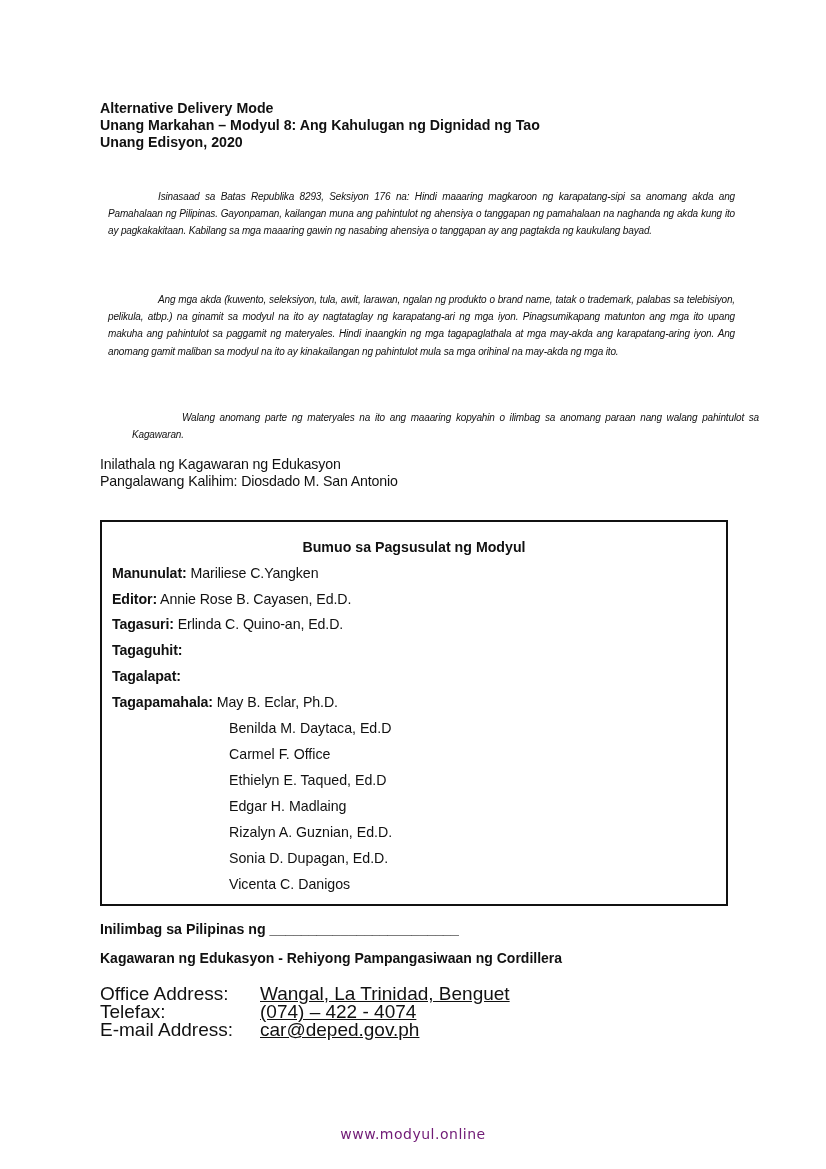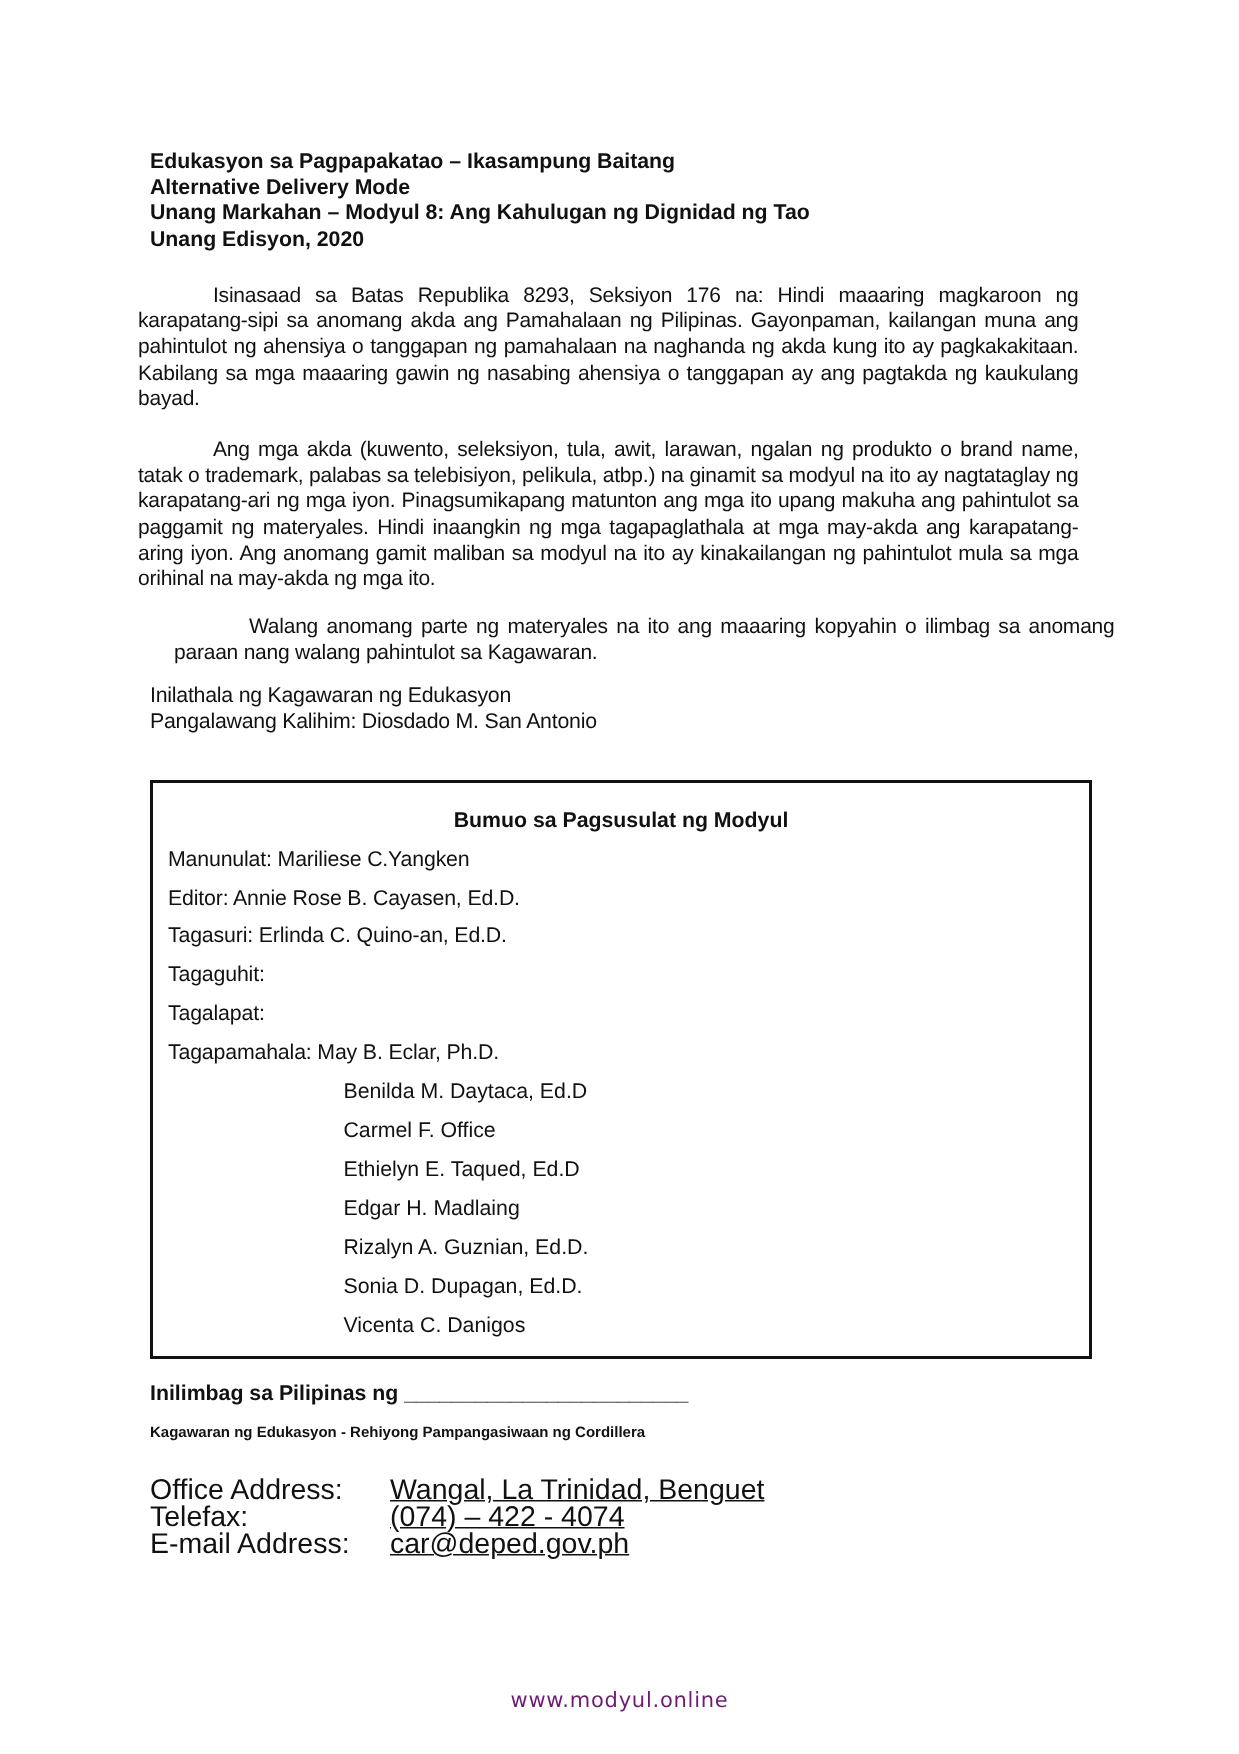"Edukasyon sa Pagpapakatao – Ikasampung" div { html: <div>Edukasyon sa Pagpapakatao – Ikasampung Baitang</div> -> none }
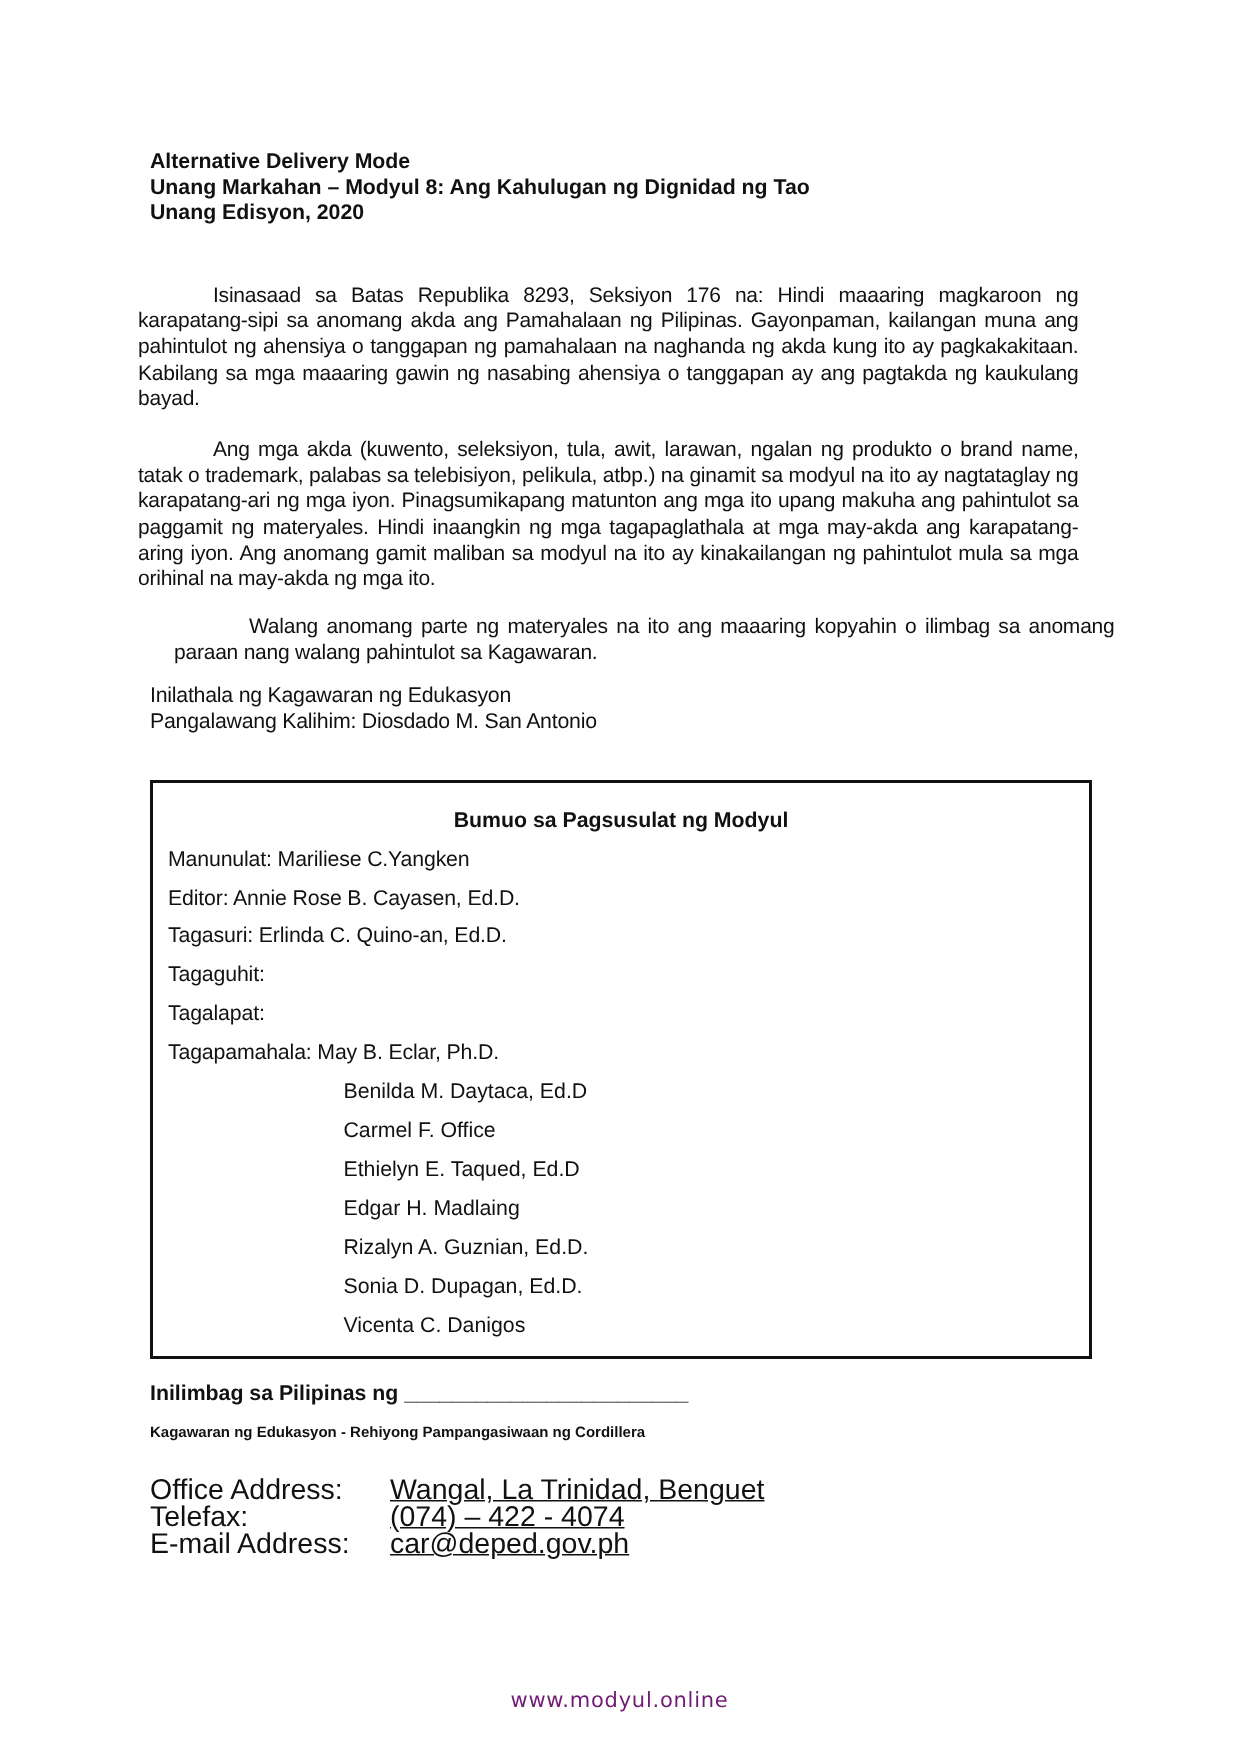"Isinasaad sa Batas Republika 8293," .para { font-size: 14px -> 10px; font-style: none -> italic; left: 92px -> 108px }
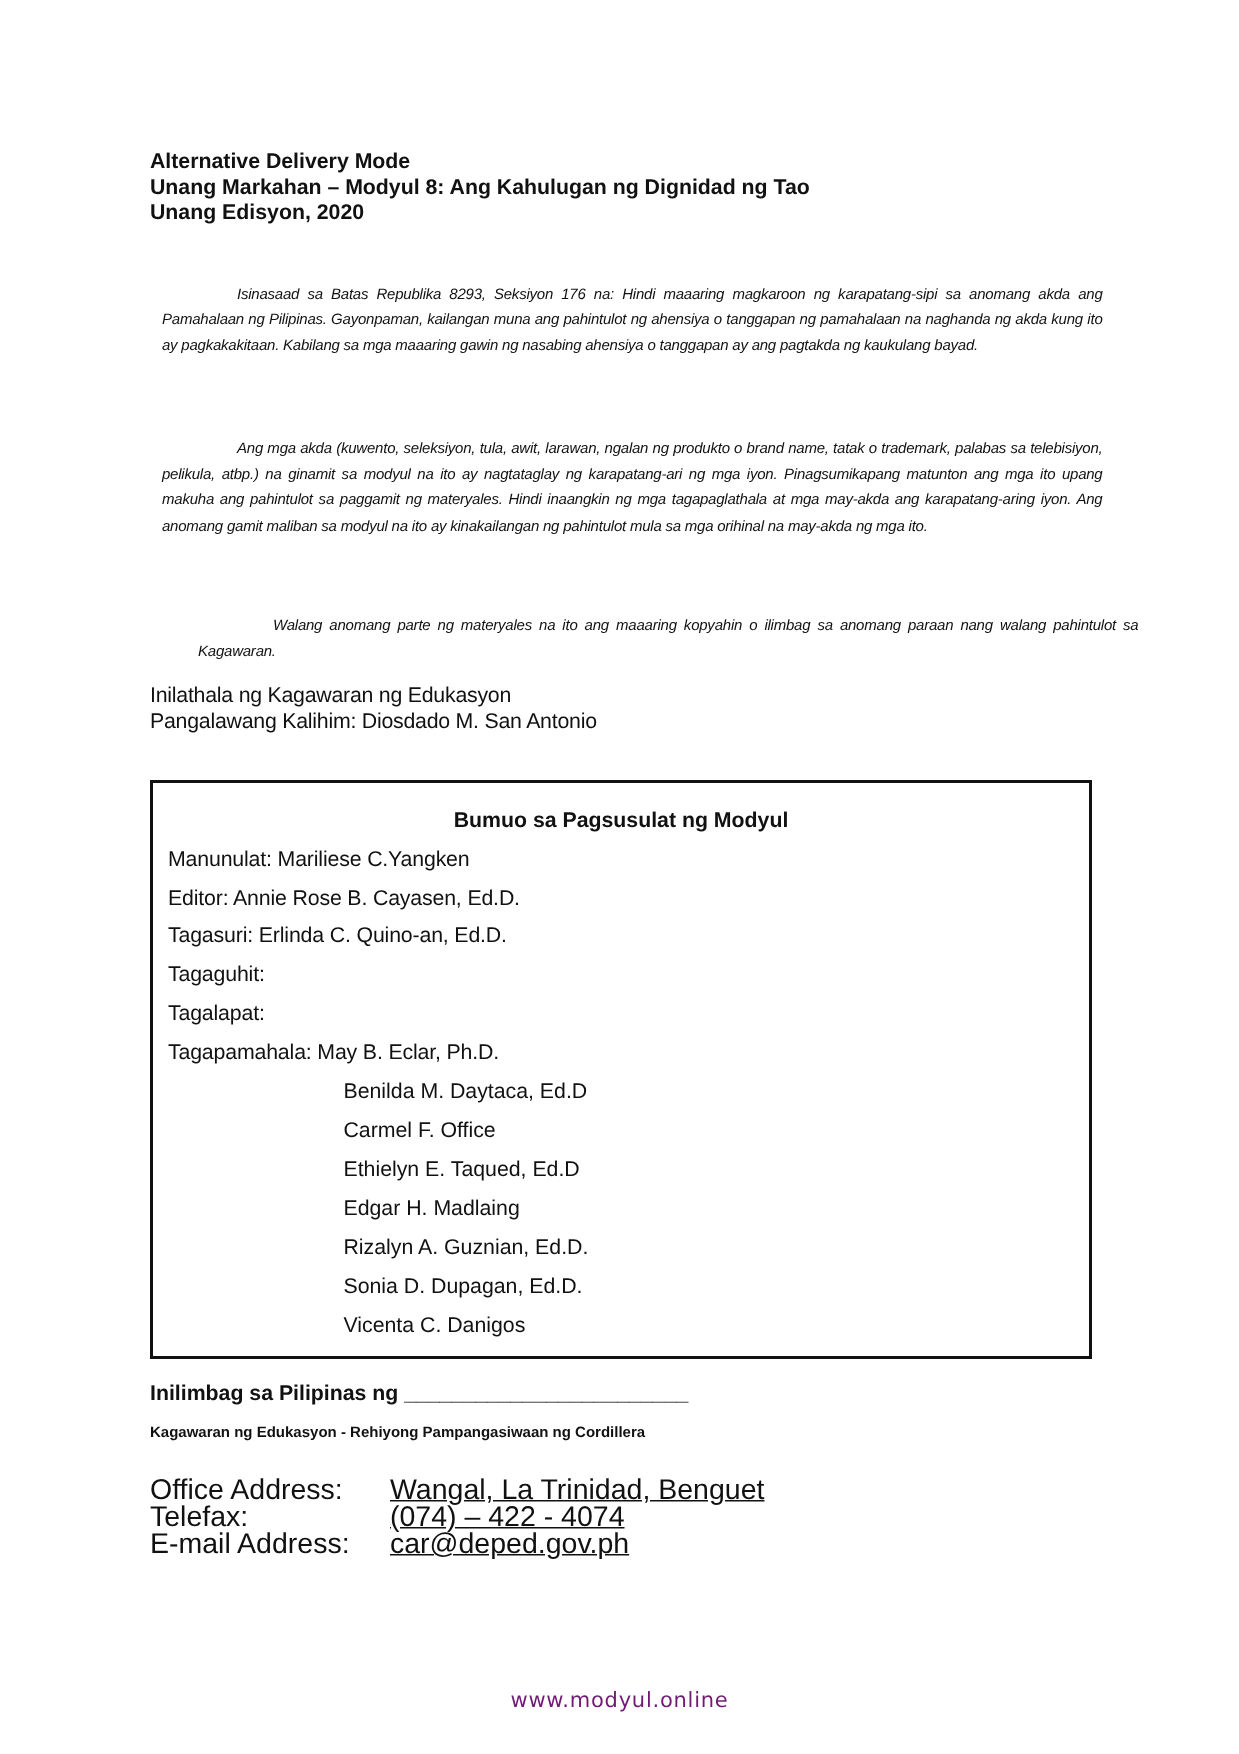"Manunulat:" .row b { font-weight: normal -> bold }
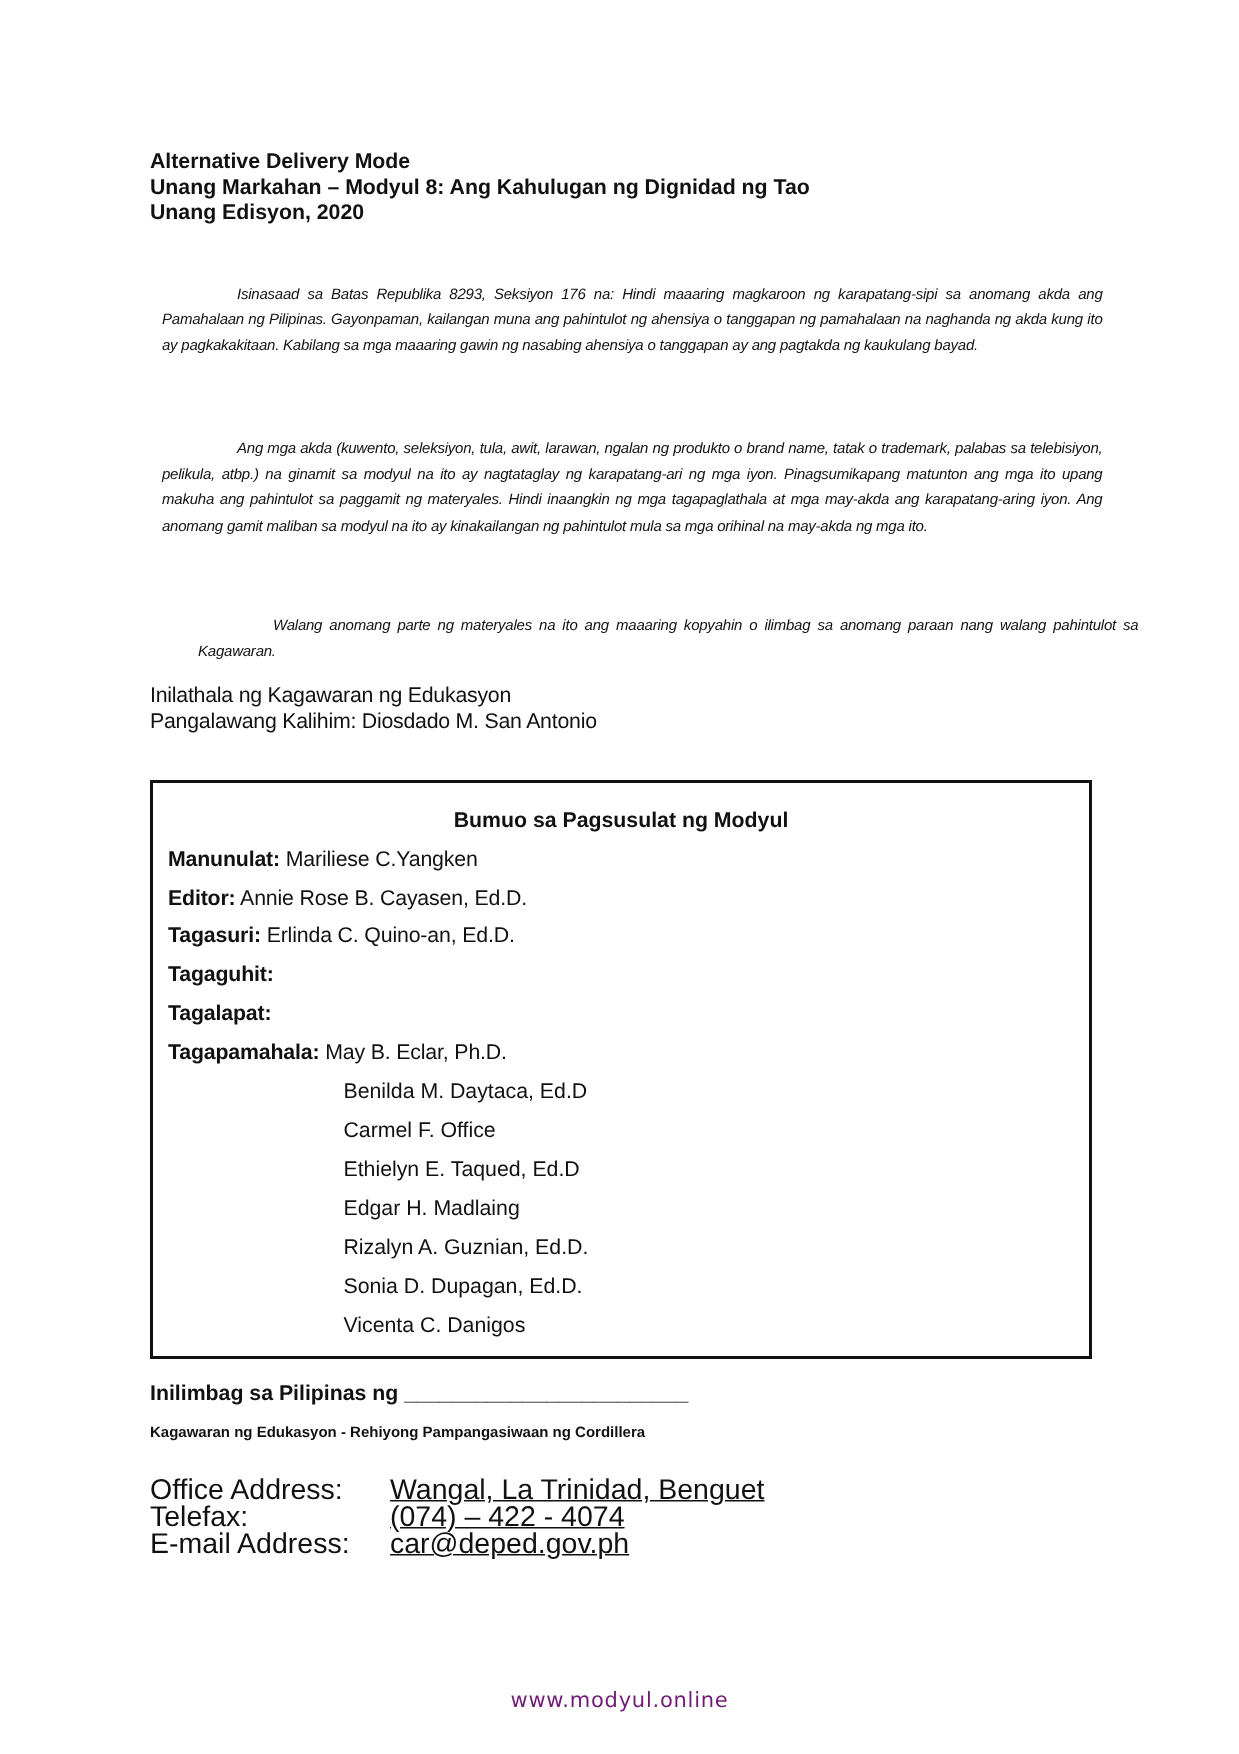"Kagawaran ng Edukasyon - Rehiyong" .dept { font-size: 10px -> 14px }
